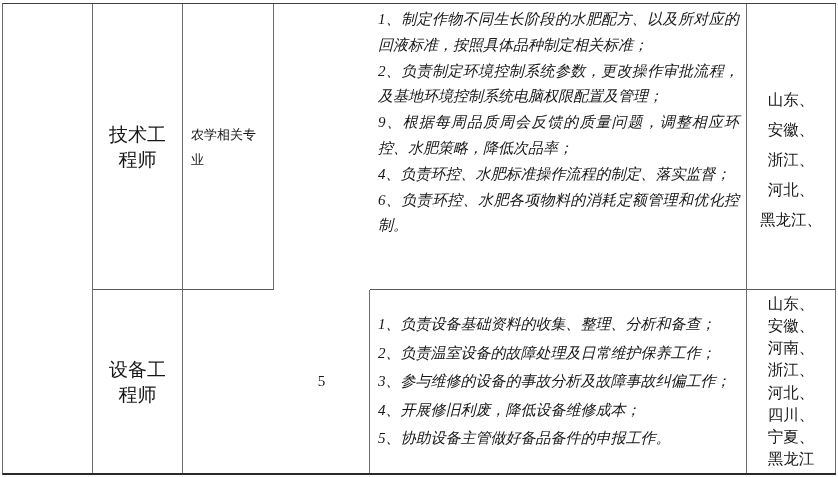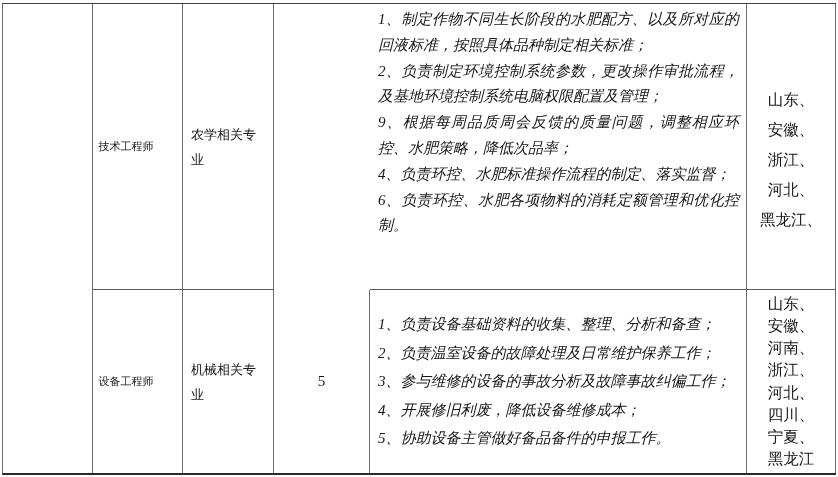"技术工程师" .c-job { font-size: 11px -> 19px; justify-content: none -> center }
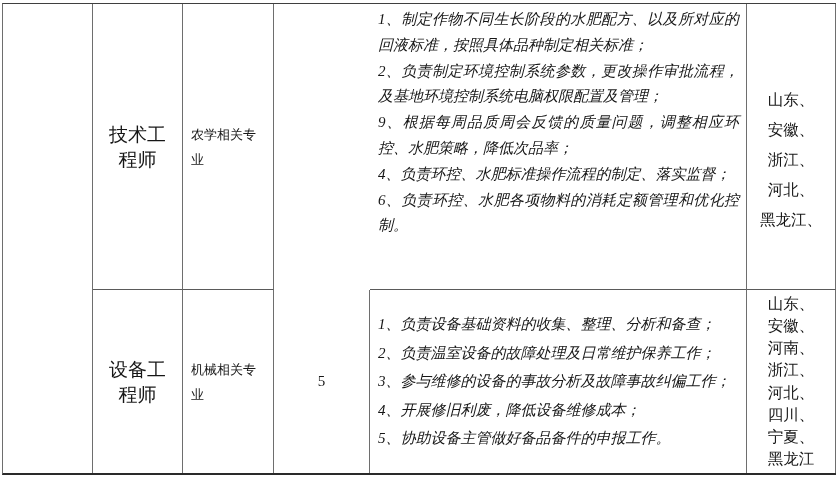"机械相关专业" div.cell { html: <div> <span>机械相关专业</span> </div> -> none }
